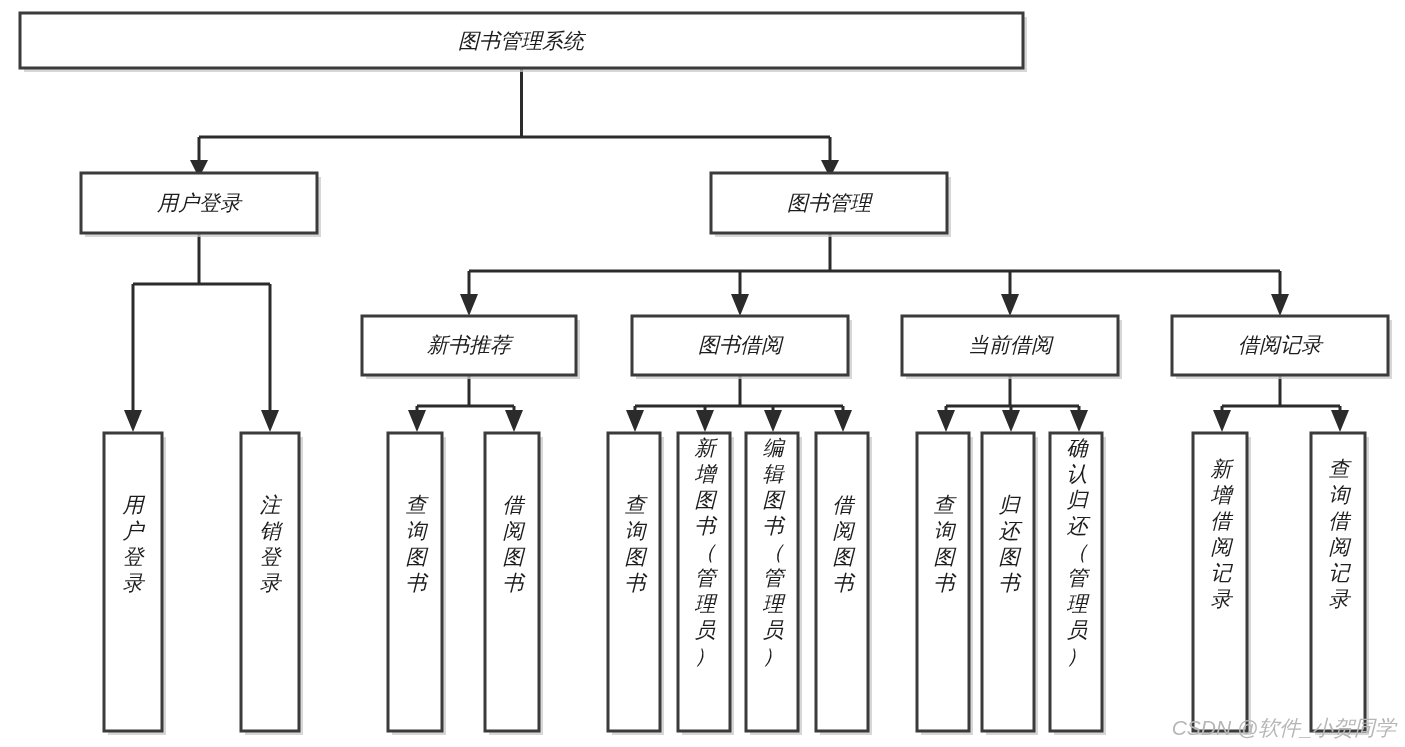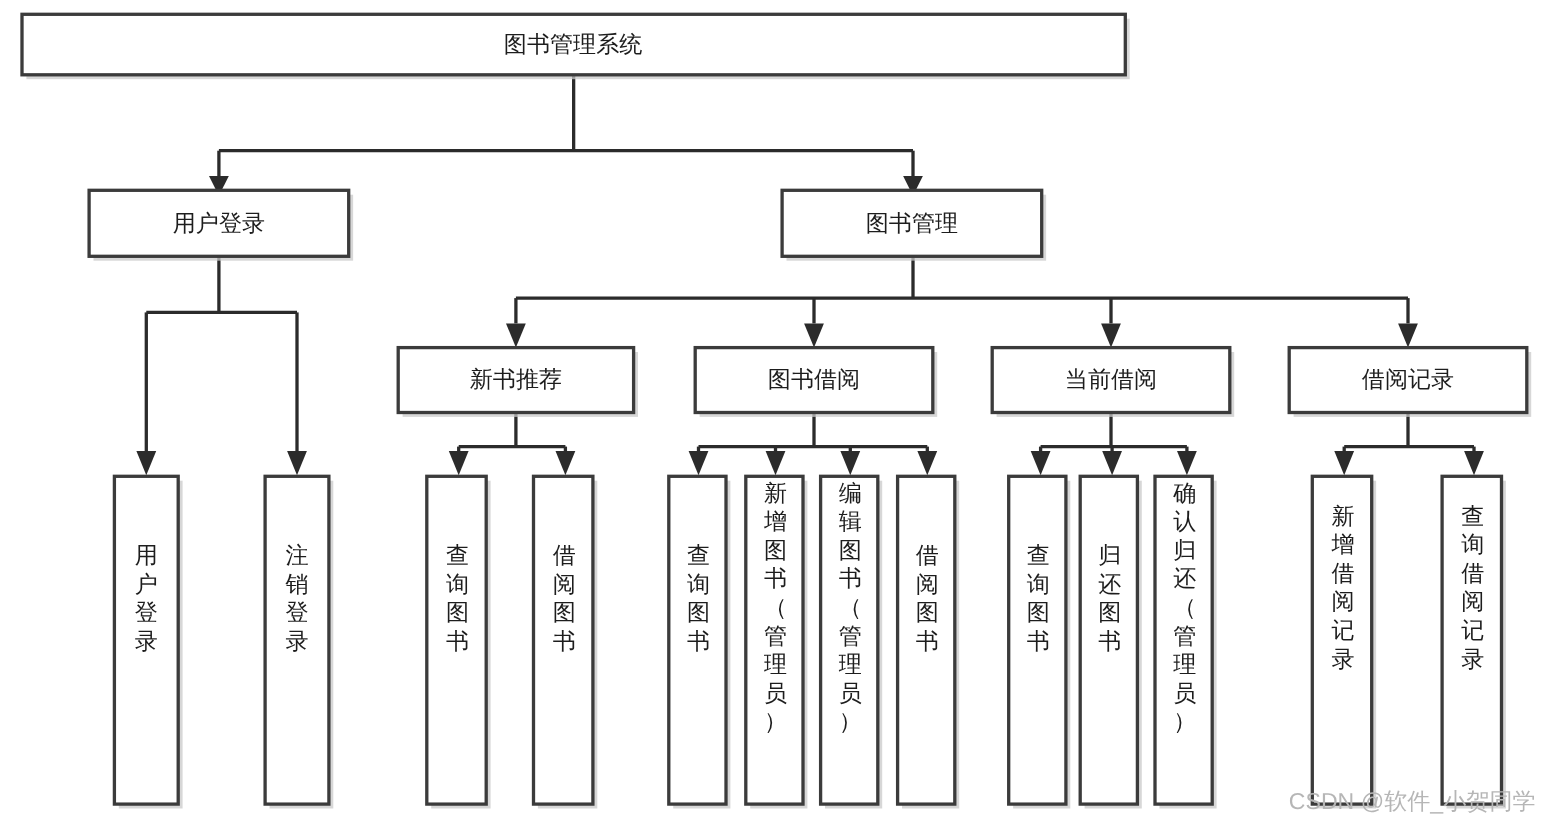"图书管理系统" #diagram-root { font-style: none -> italic }
